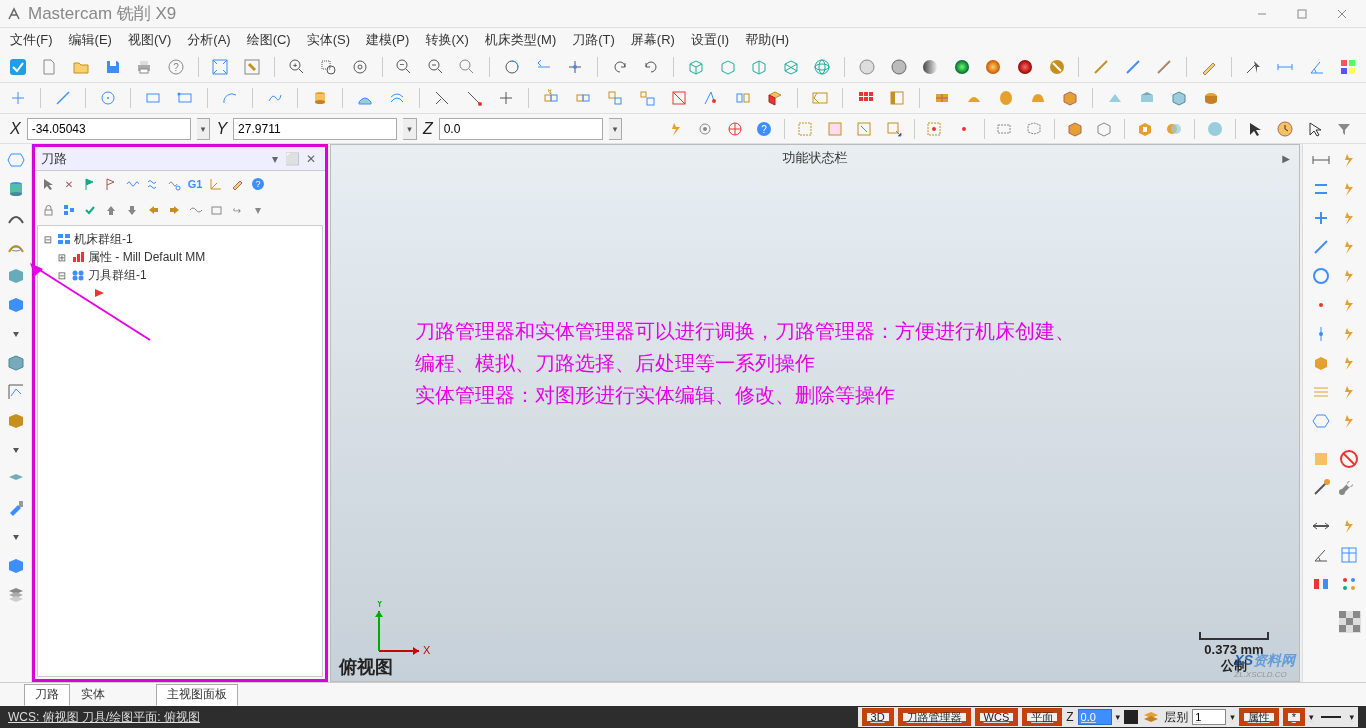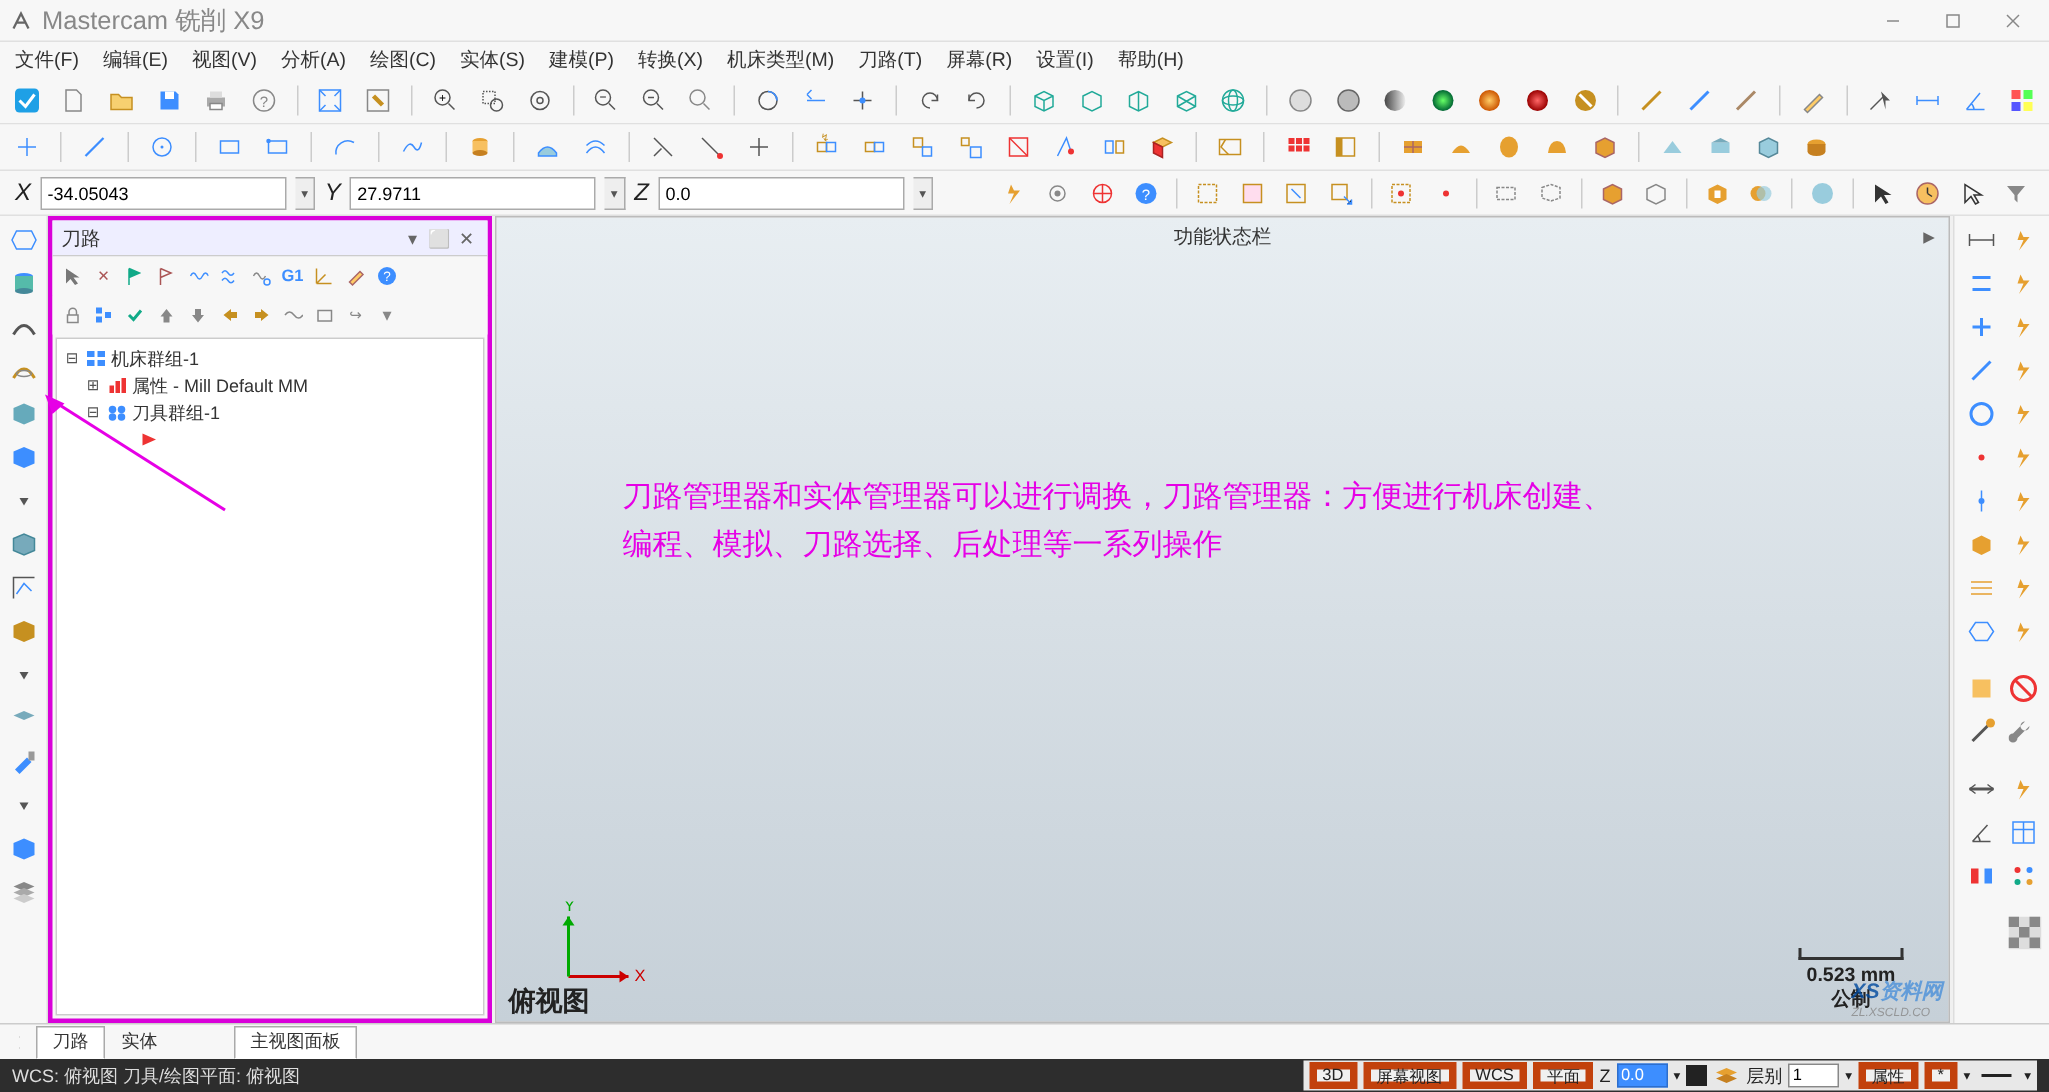"实体管理器：对图形进行实体编辑、修改、删除等操作" div { html: none -> <div>实体管理器：对图形进行实体编辑、修改、删除等操作</div> }
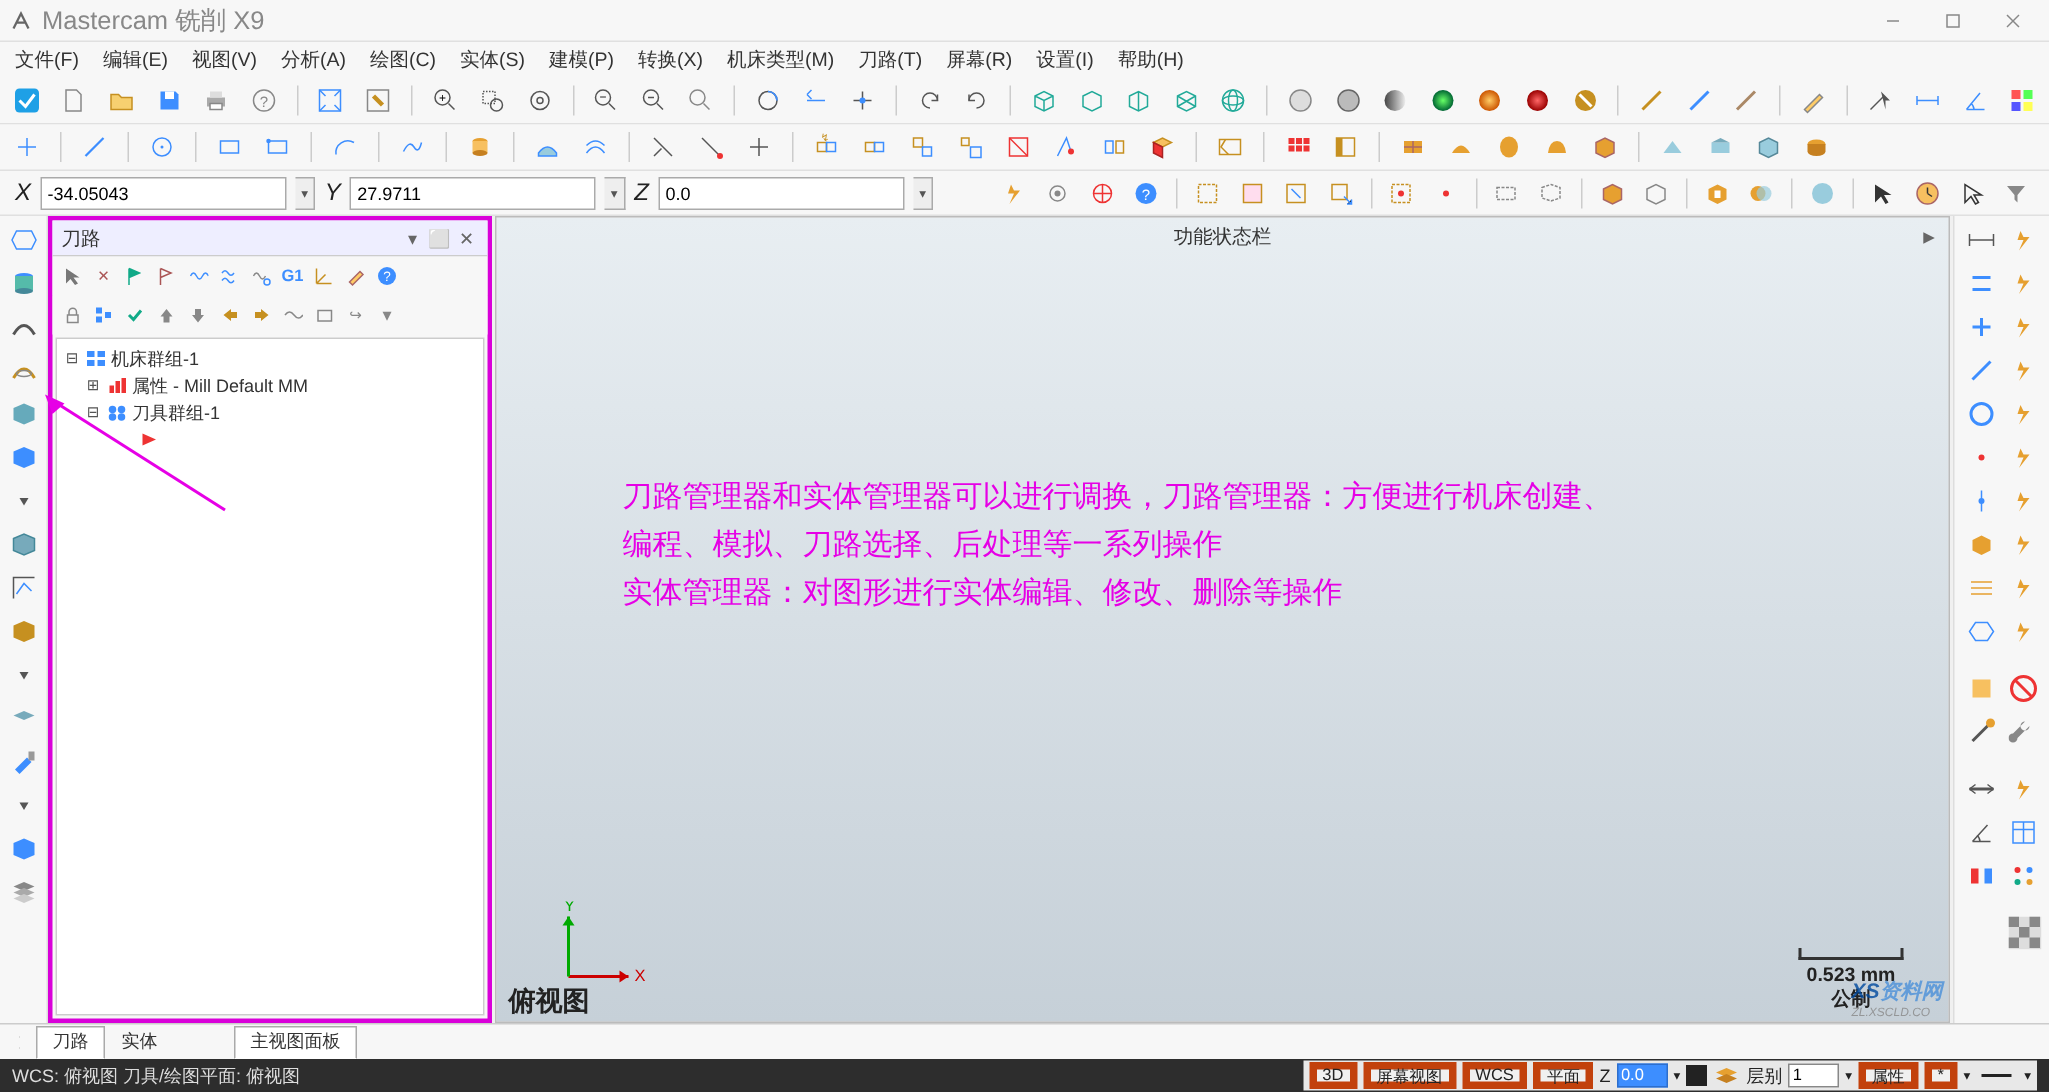"0.523 mm" div { text: 0.523 -> 0.373 }
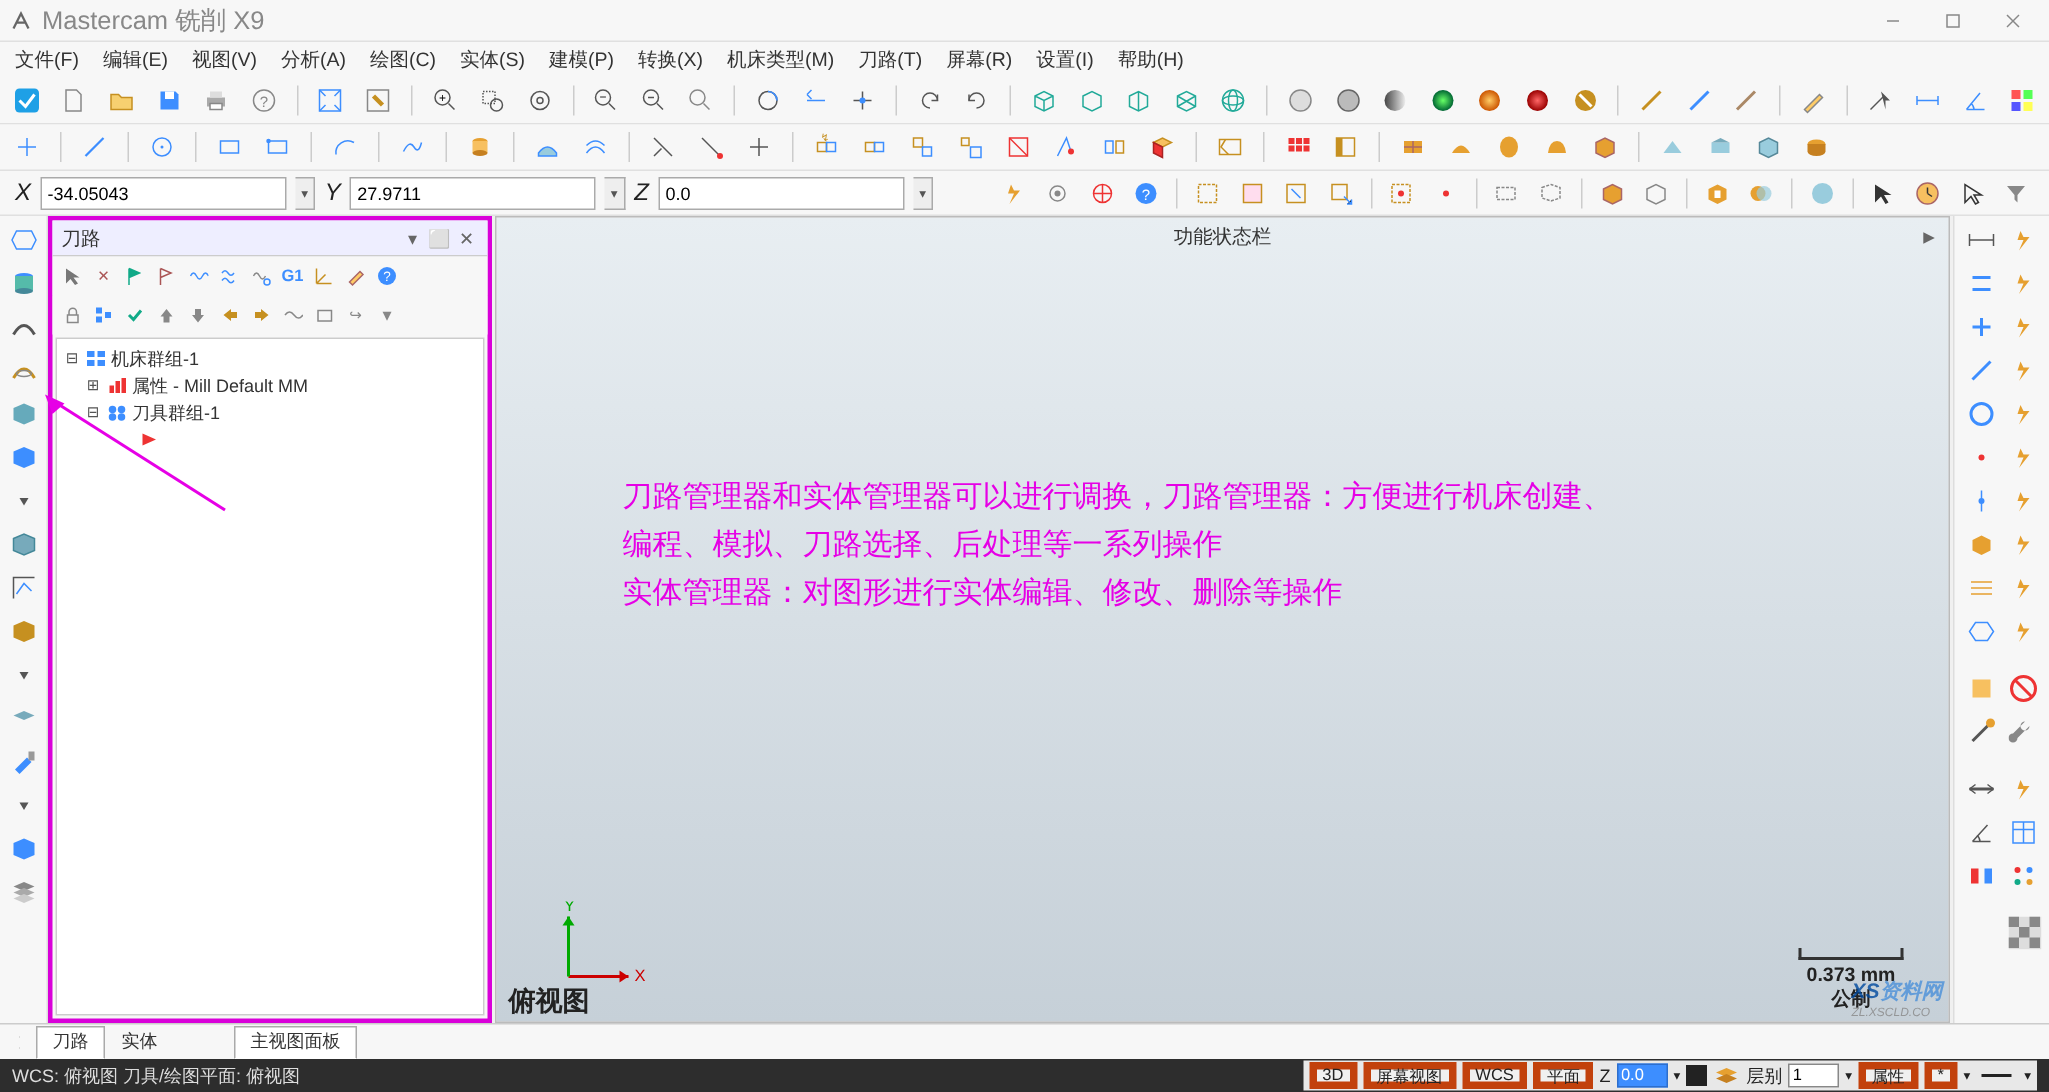"WCS: 俯视图 刀具/绘图平面: 俯视图" .status-bar { text-decoration: none -> underline }
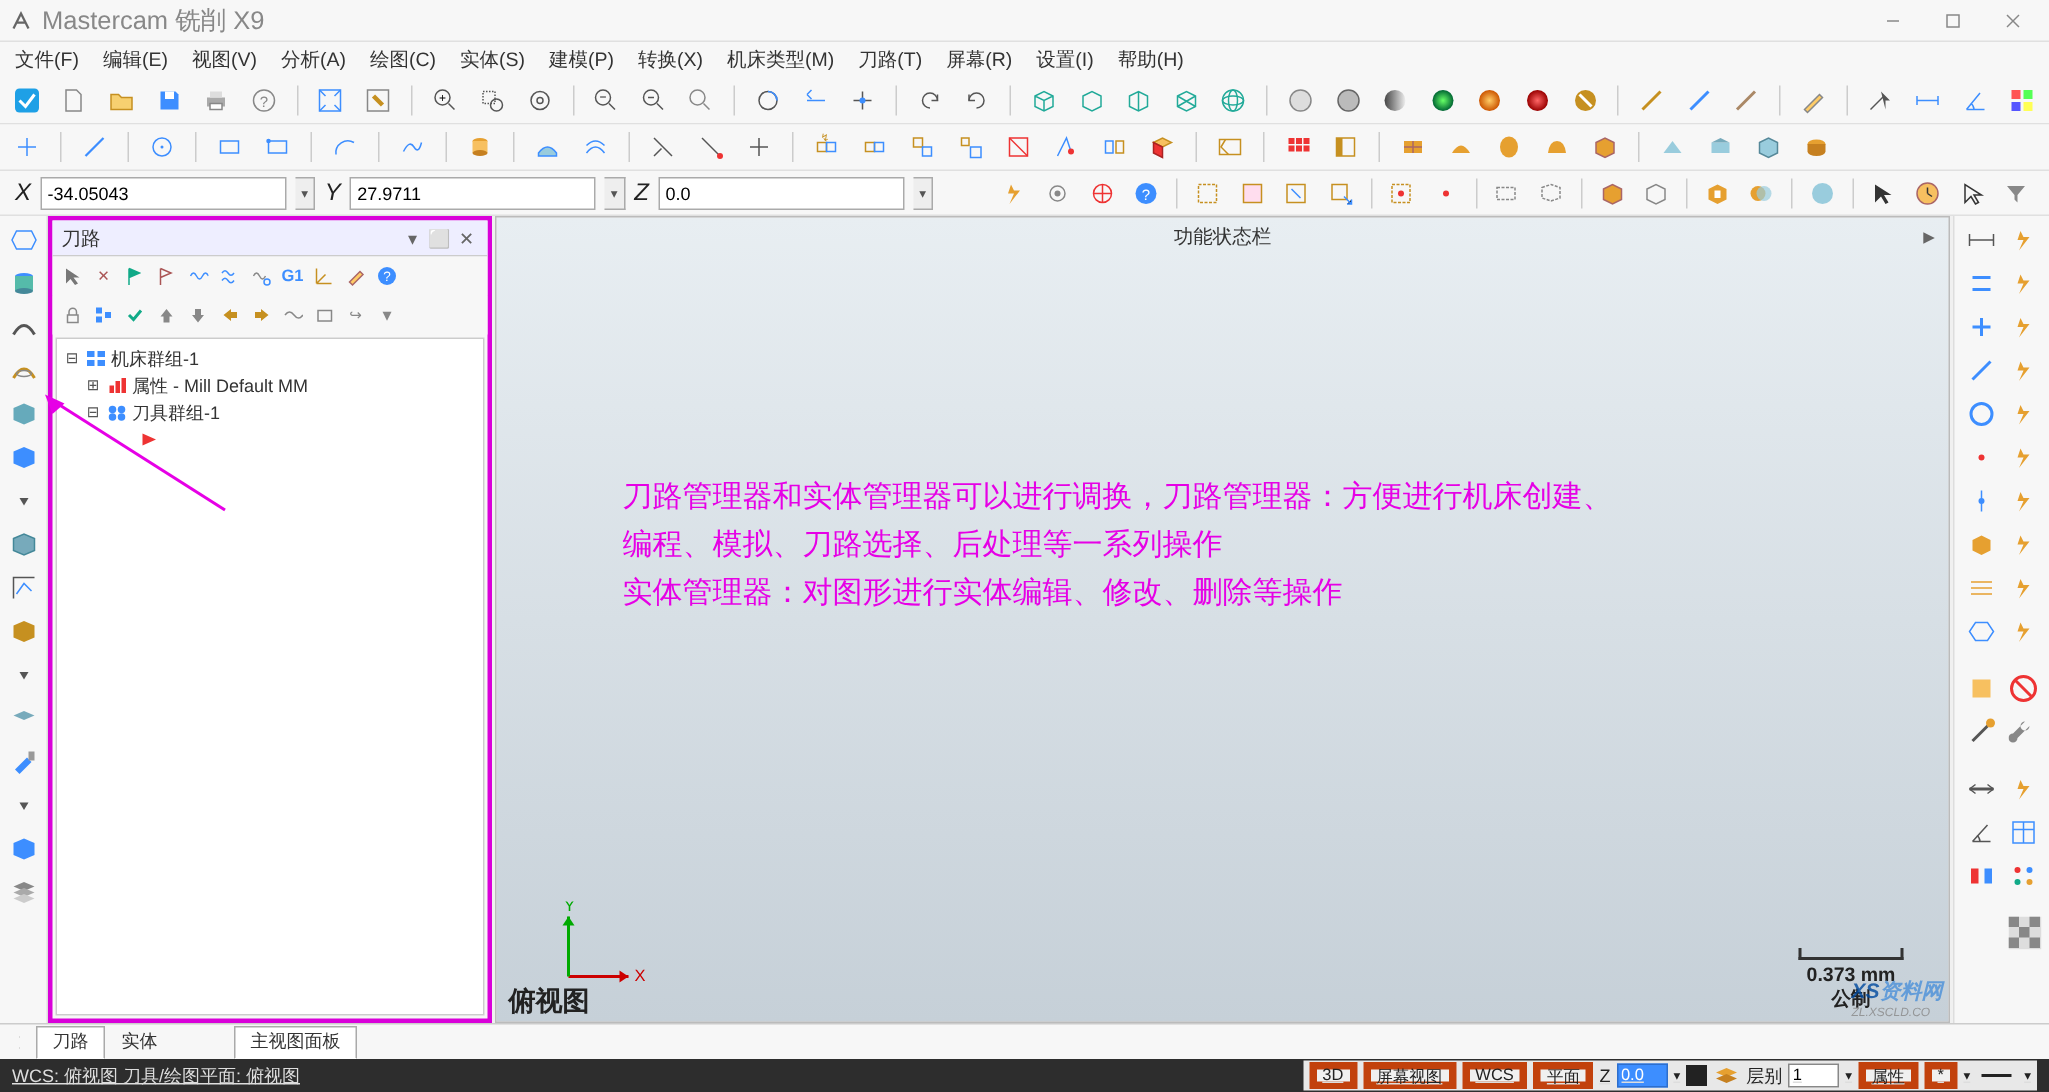"屏幕视图" span.sbtn { text: 屏幕视图 -> 刀路管理器 }
